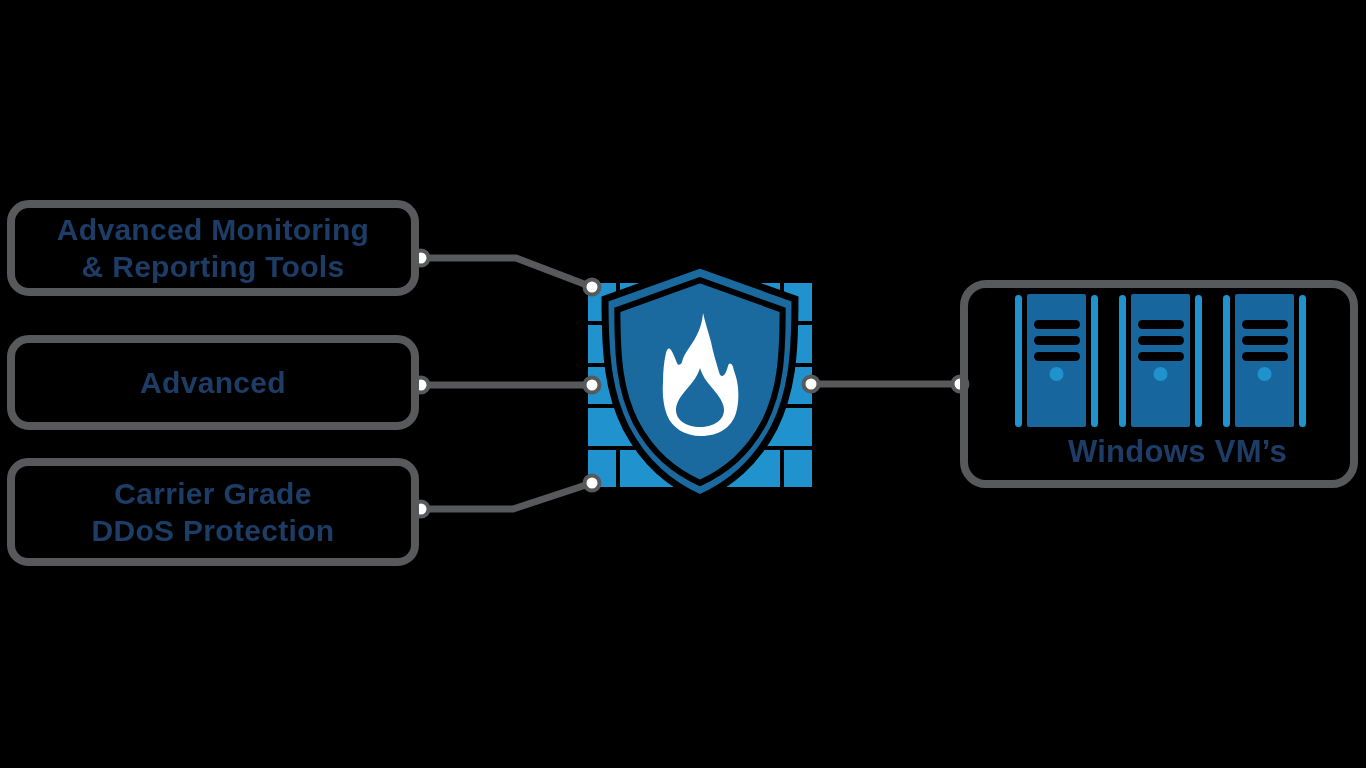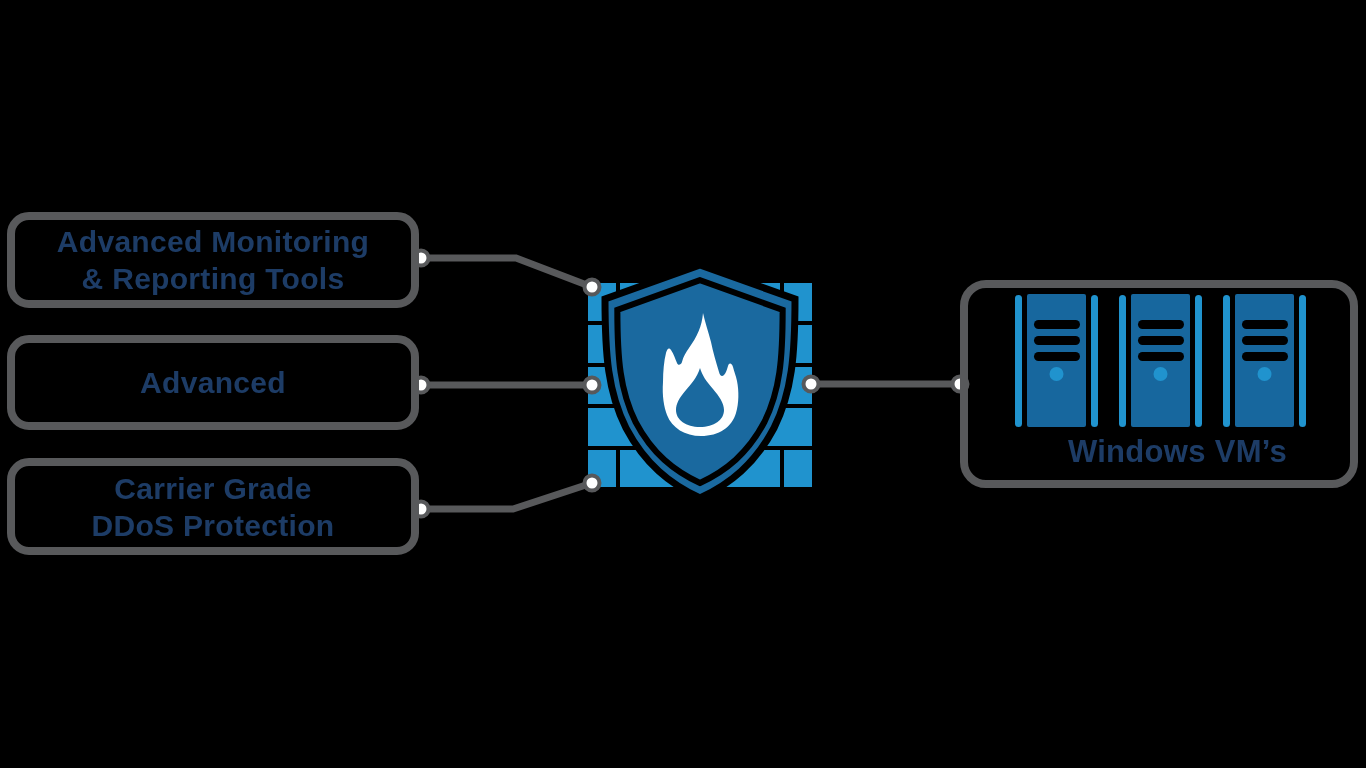"Advanced Monitoring" #box-monitoring { top: 212px -> 200px }
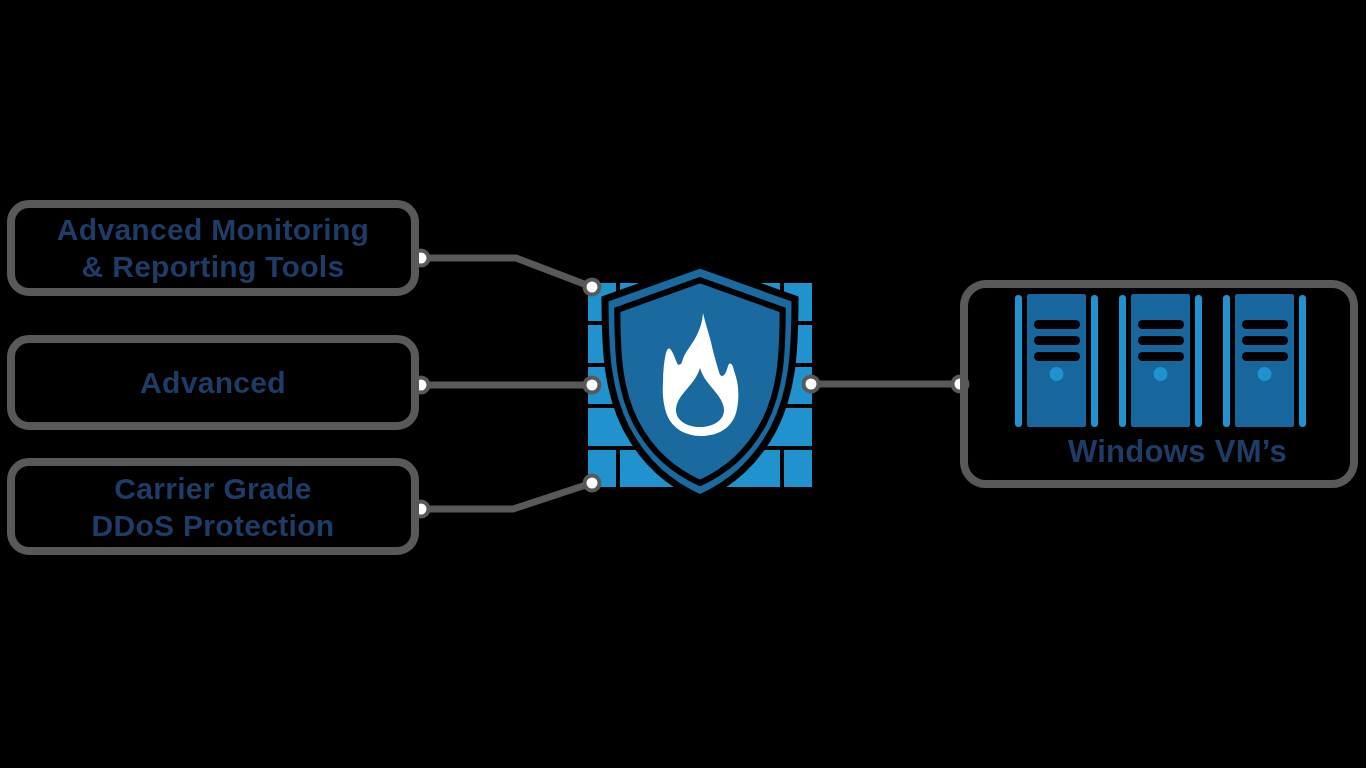"Carrier Grade" #box-ddos { border-radius: none -> 21px; height: 97px -> 108px }
